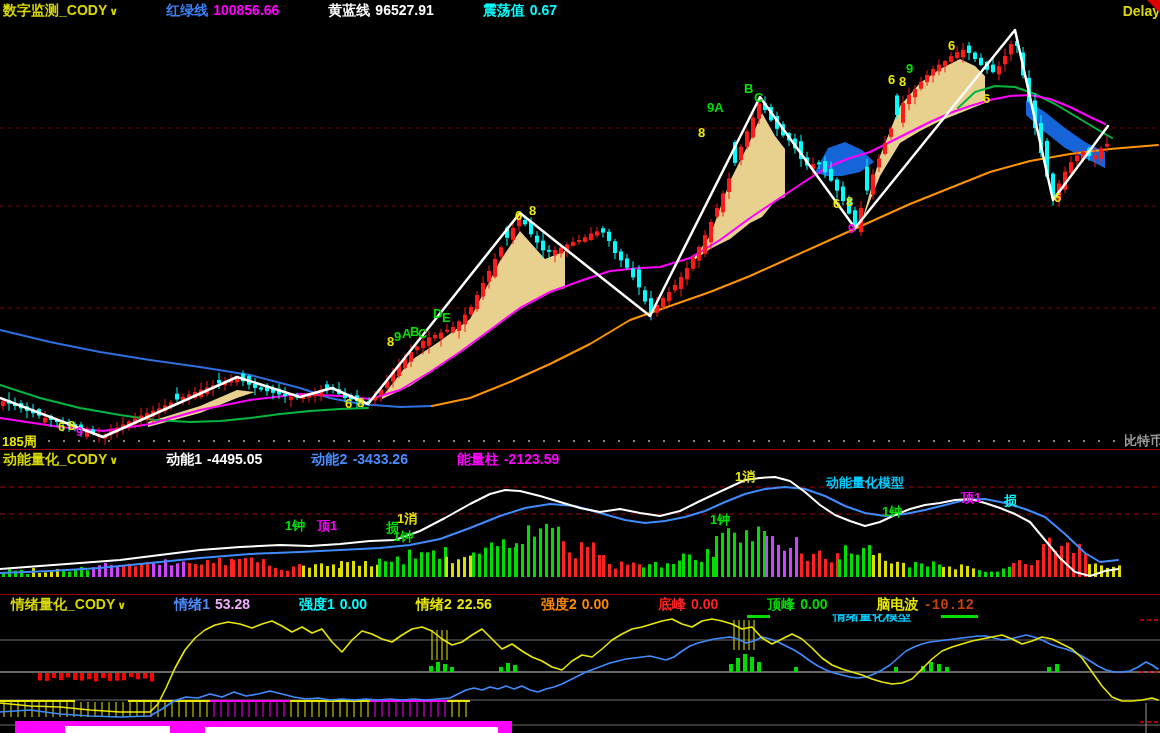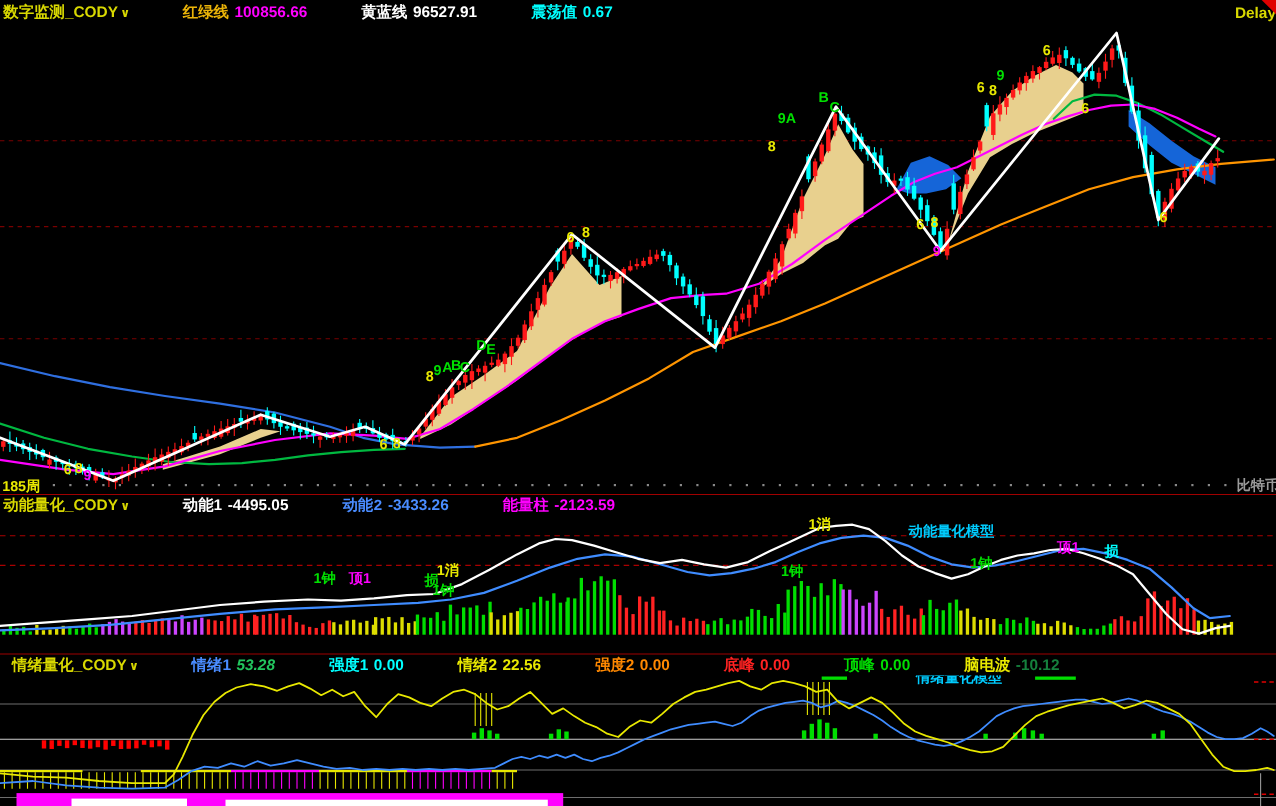"红绿线" span.lab { color: #eab308 -> #3b82f6 }
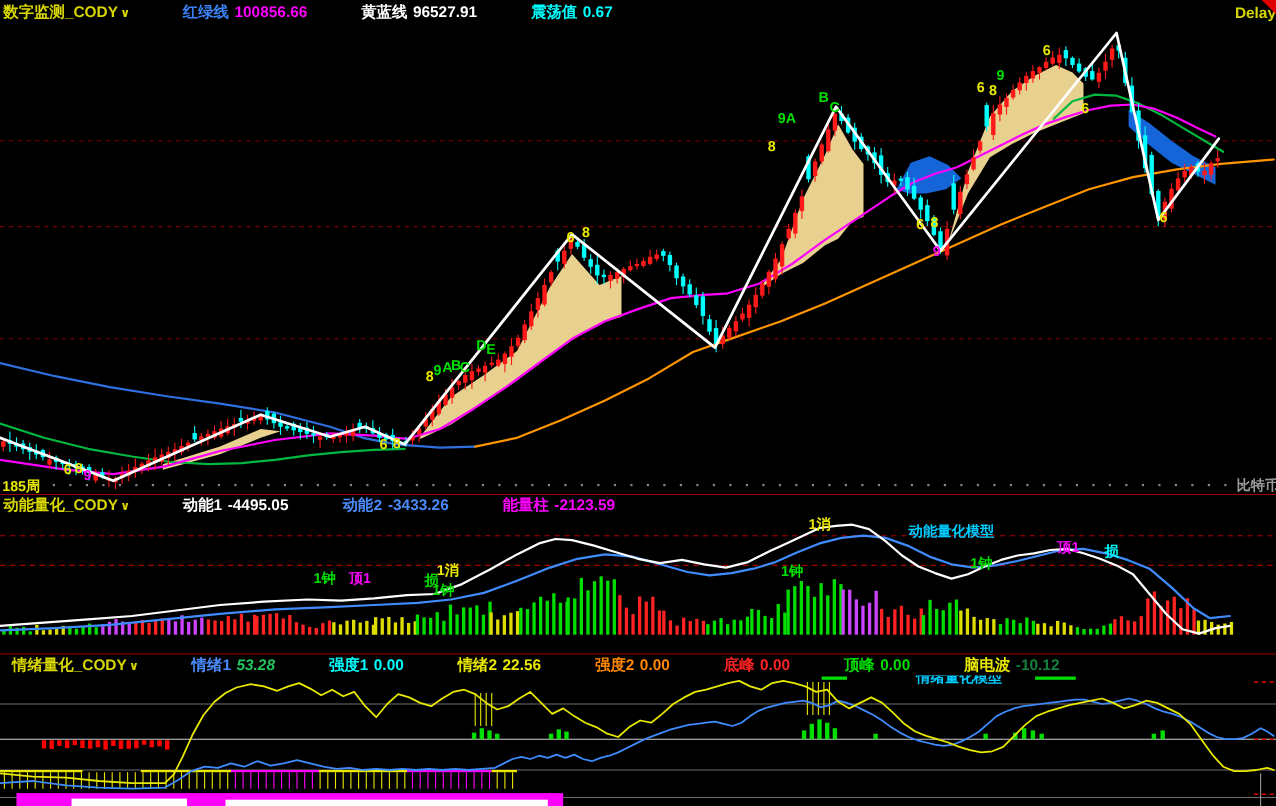"53.28" span.val { color: #22c55e -> #f0abfc; font-style: italic -> none }
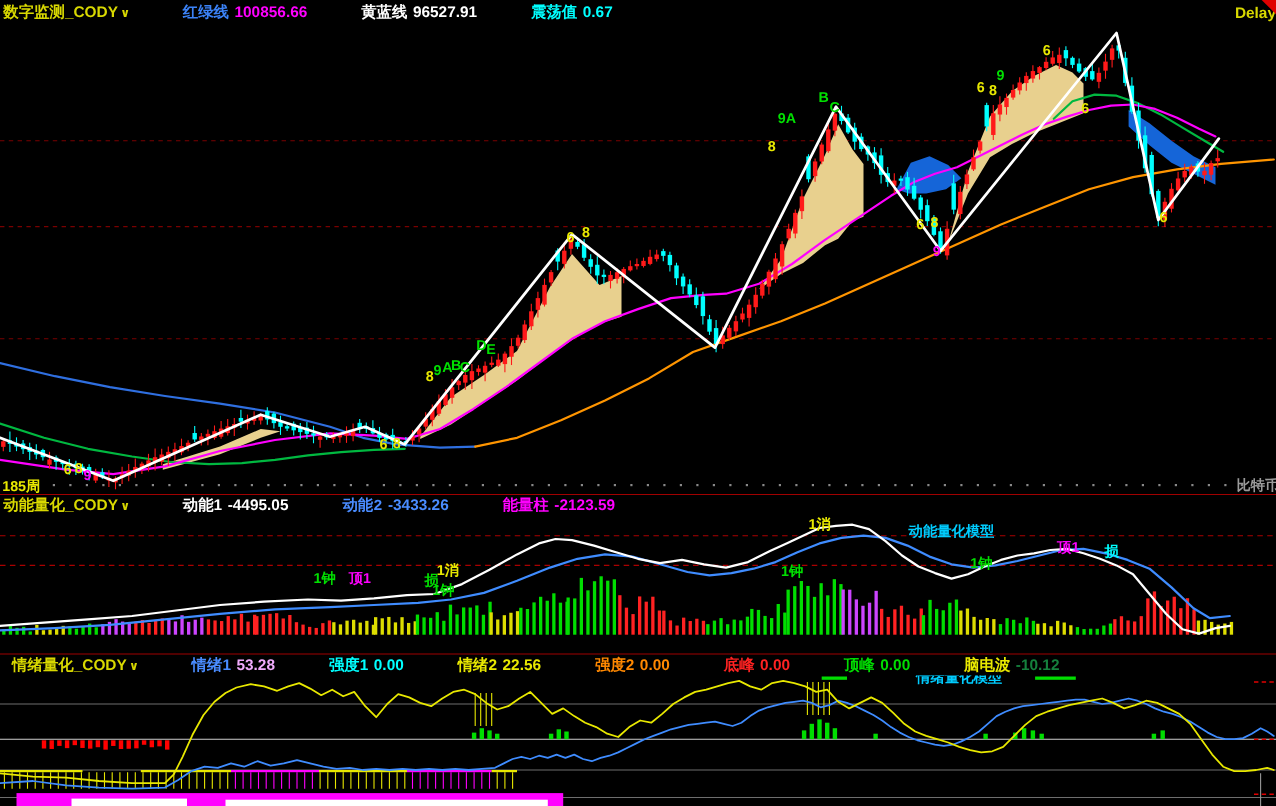"-10.12" span.val { color: #15803d -> #c2410c; font-family: none -> Liberation Mono, monospace }
